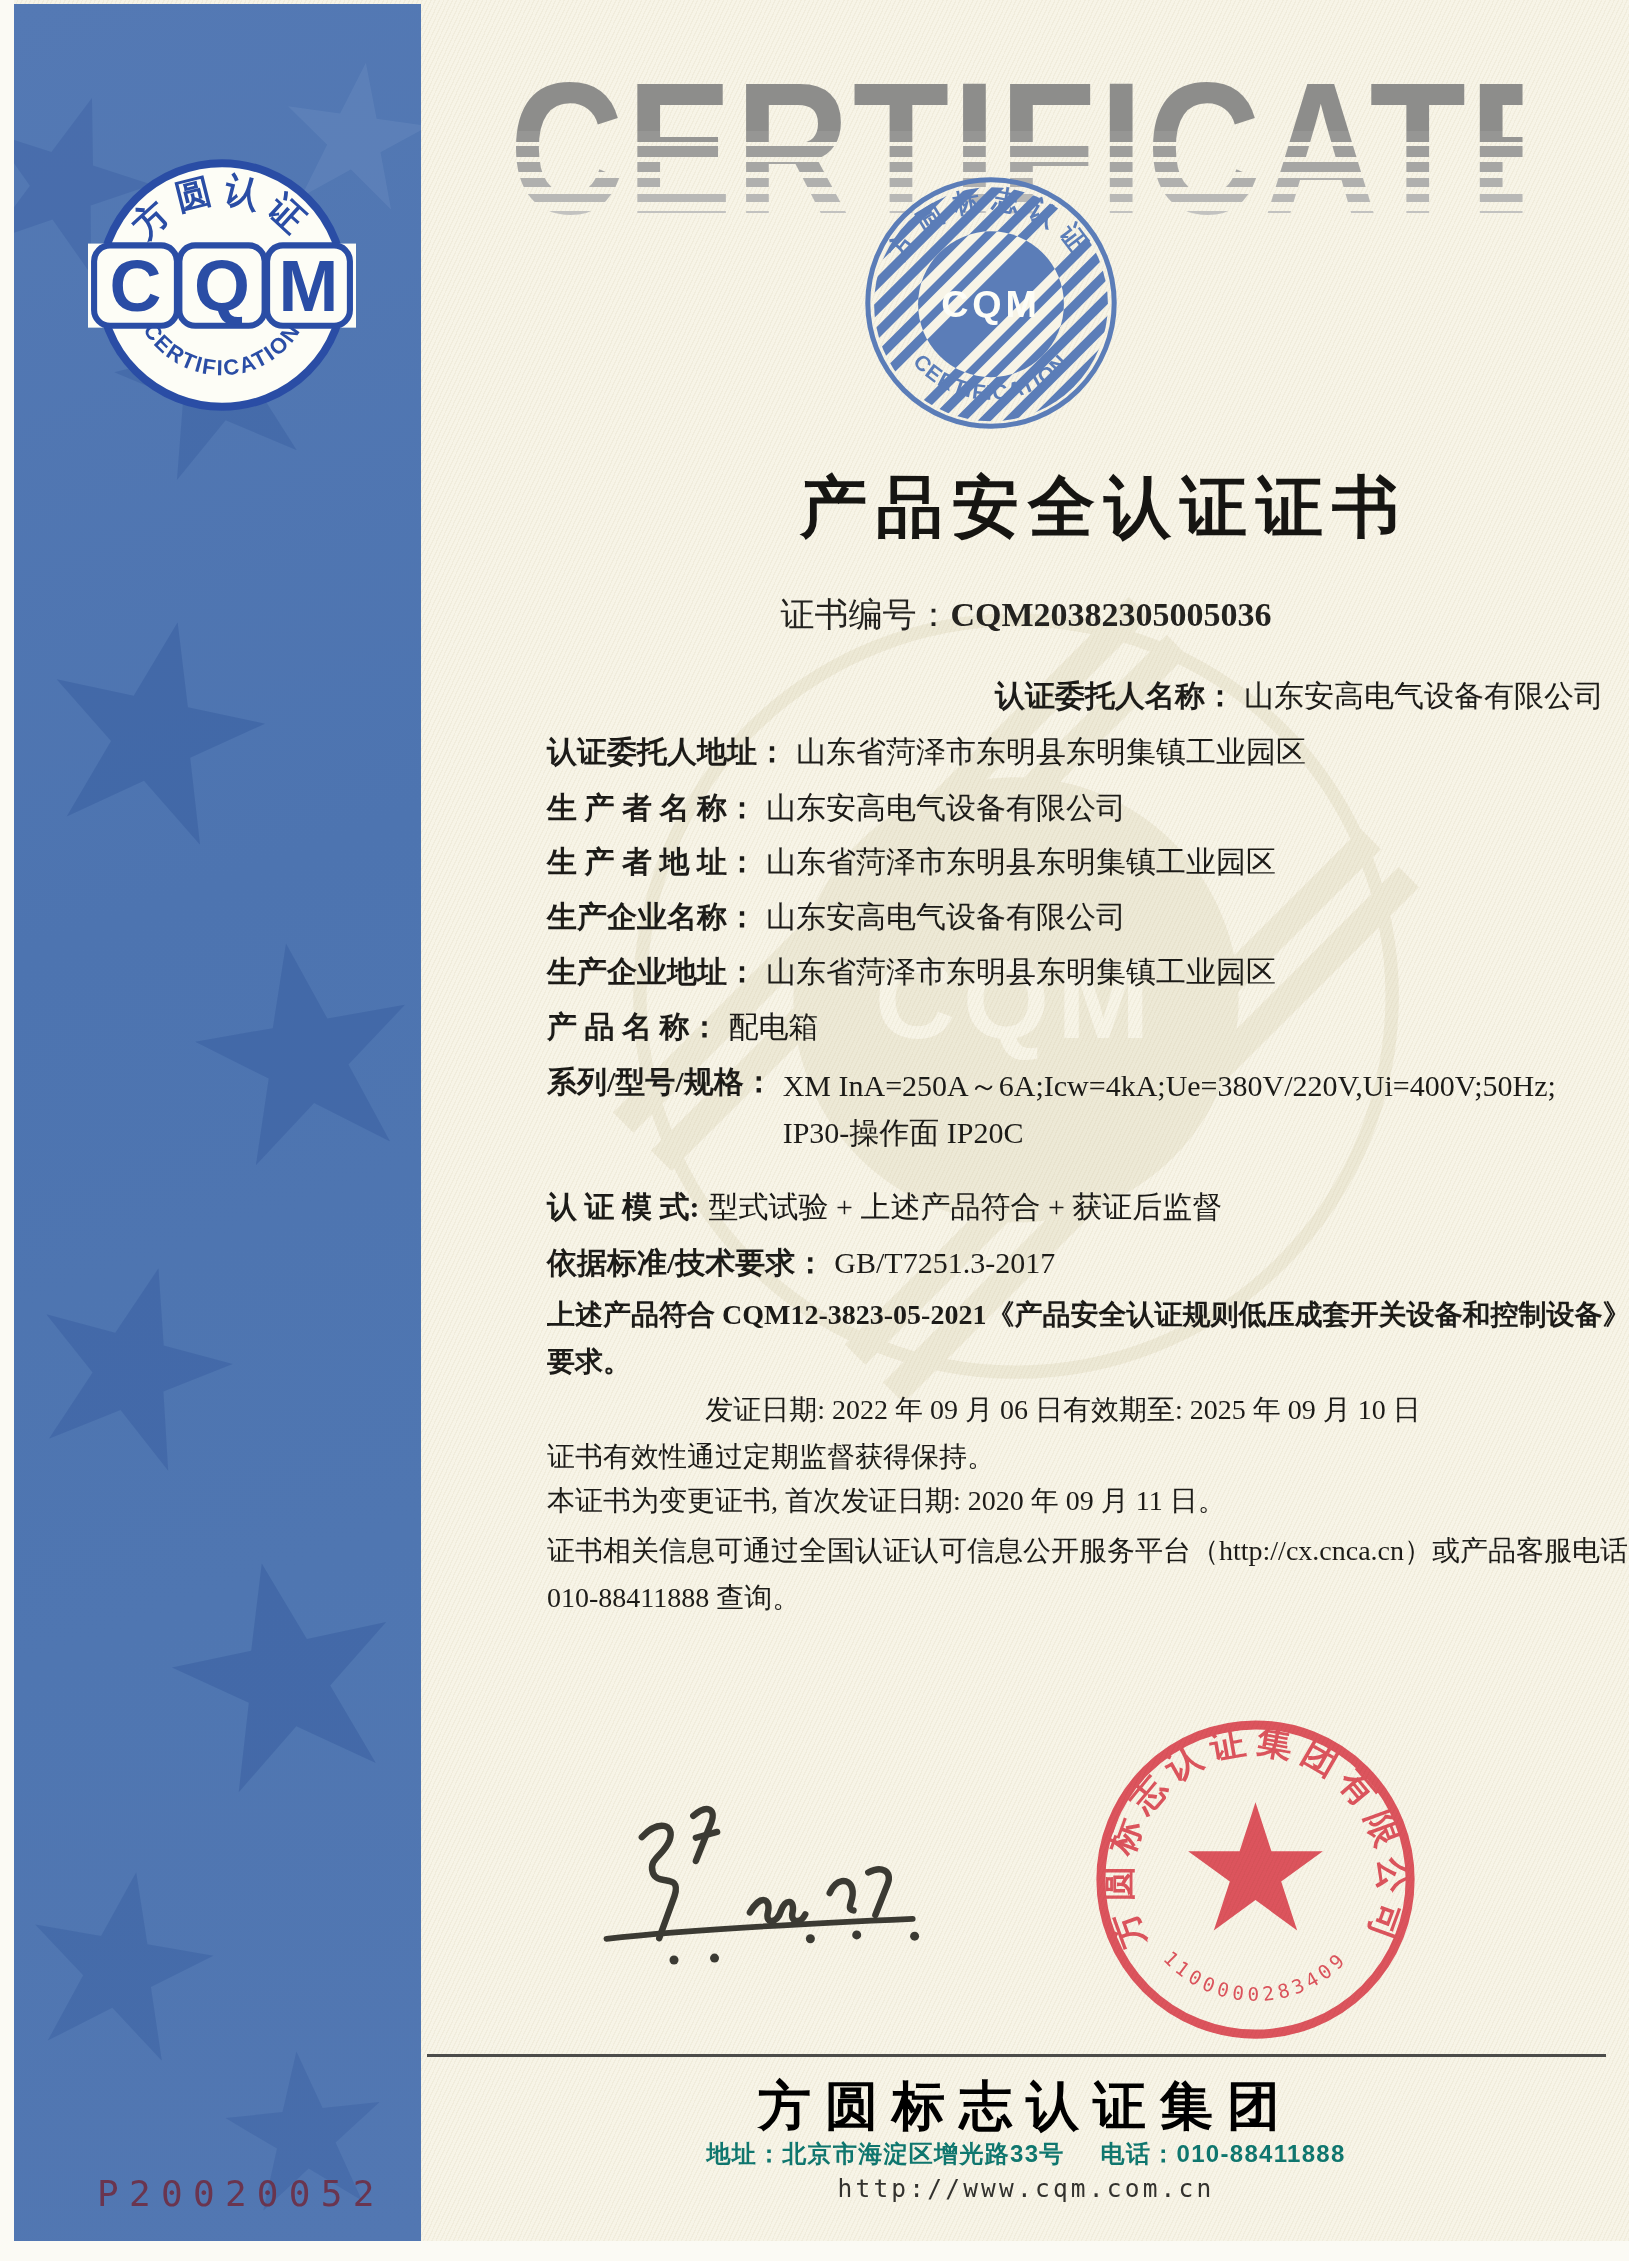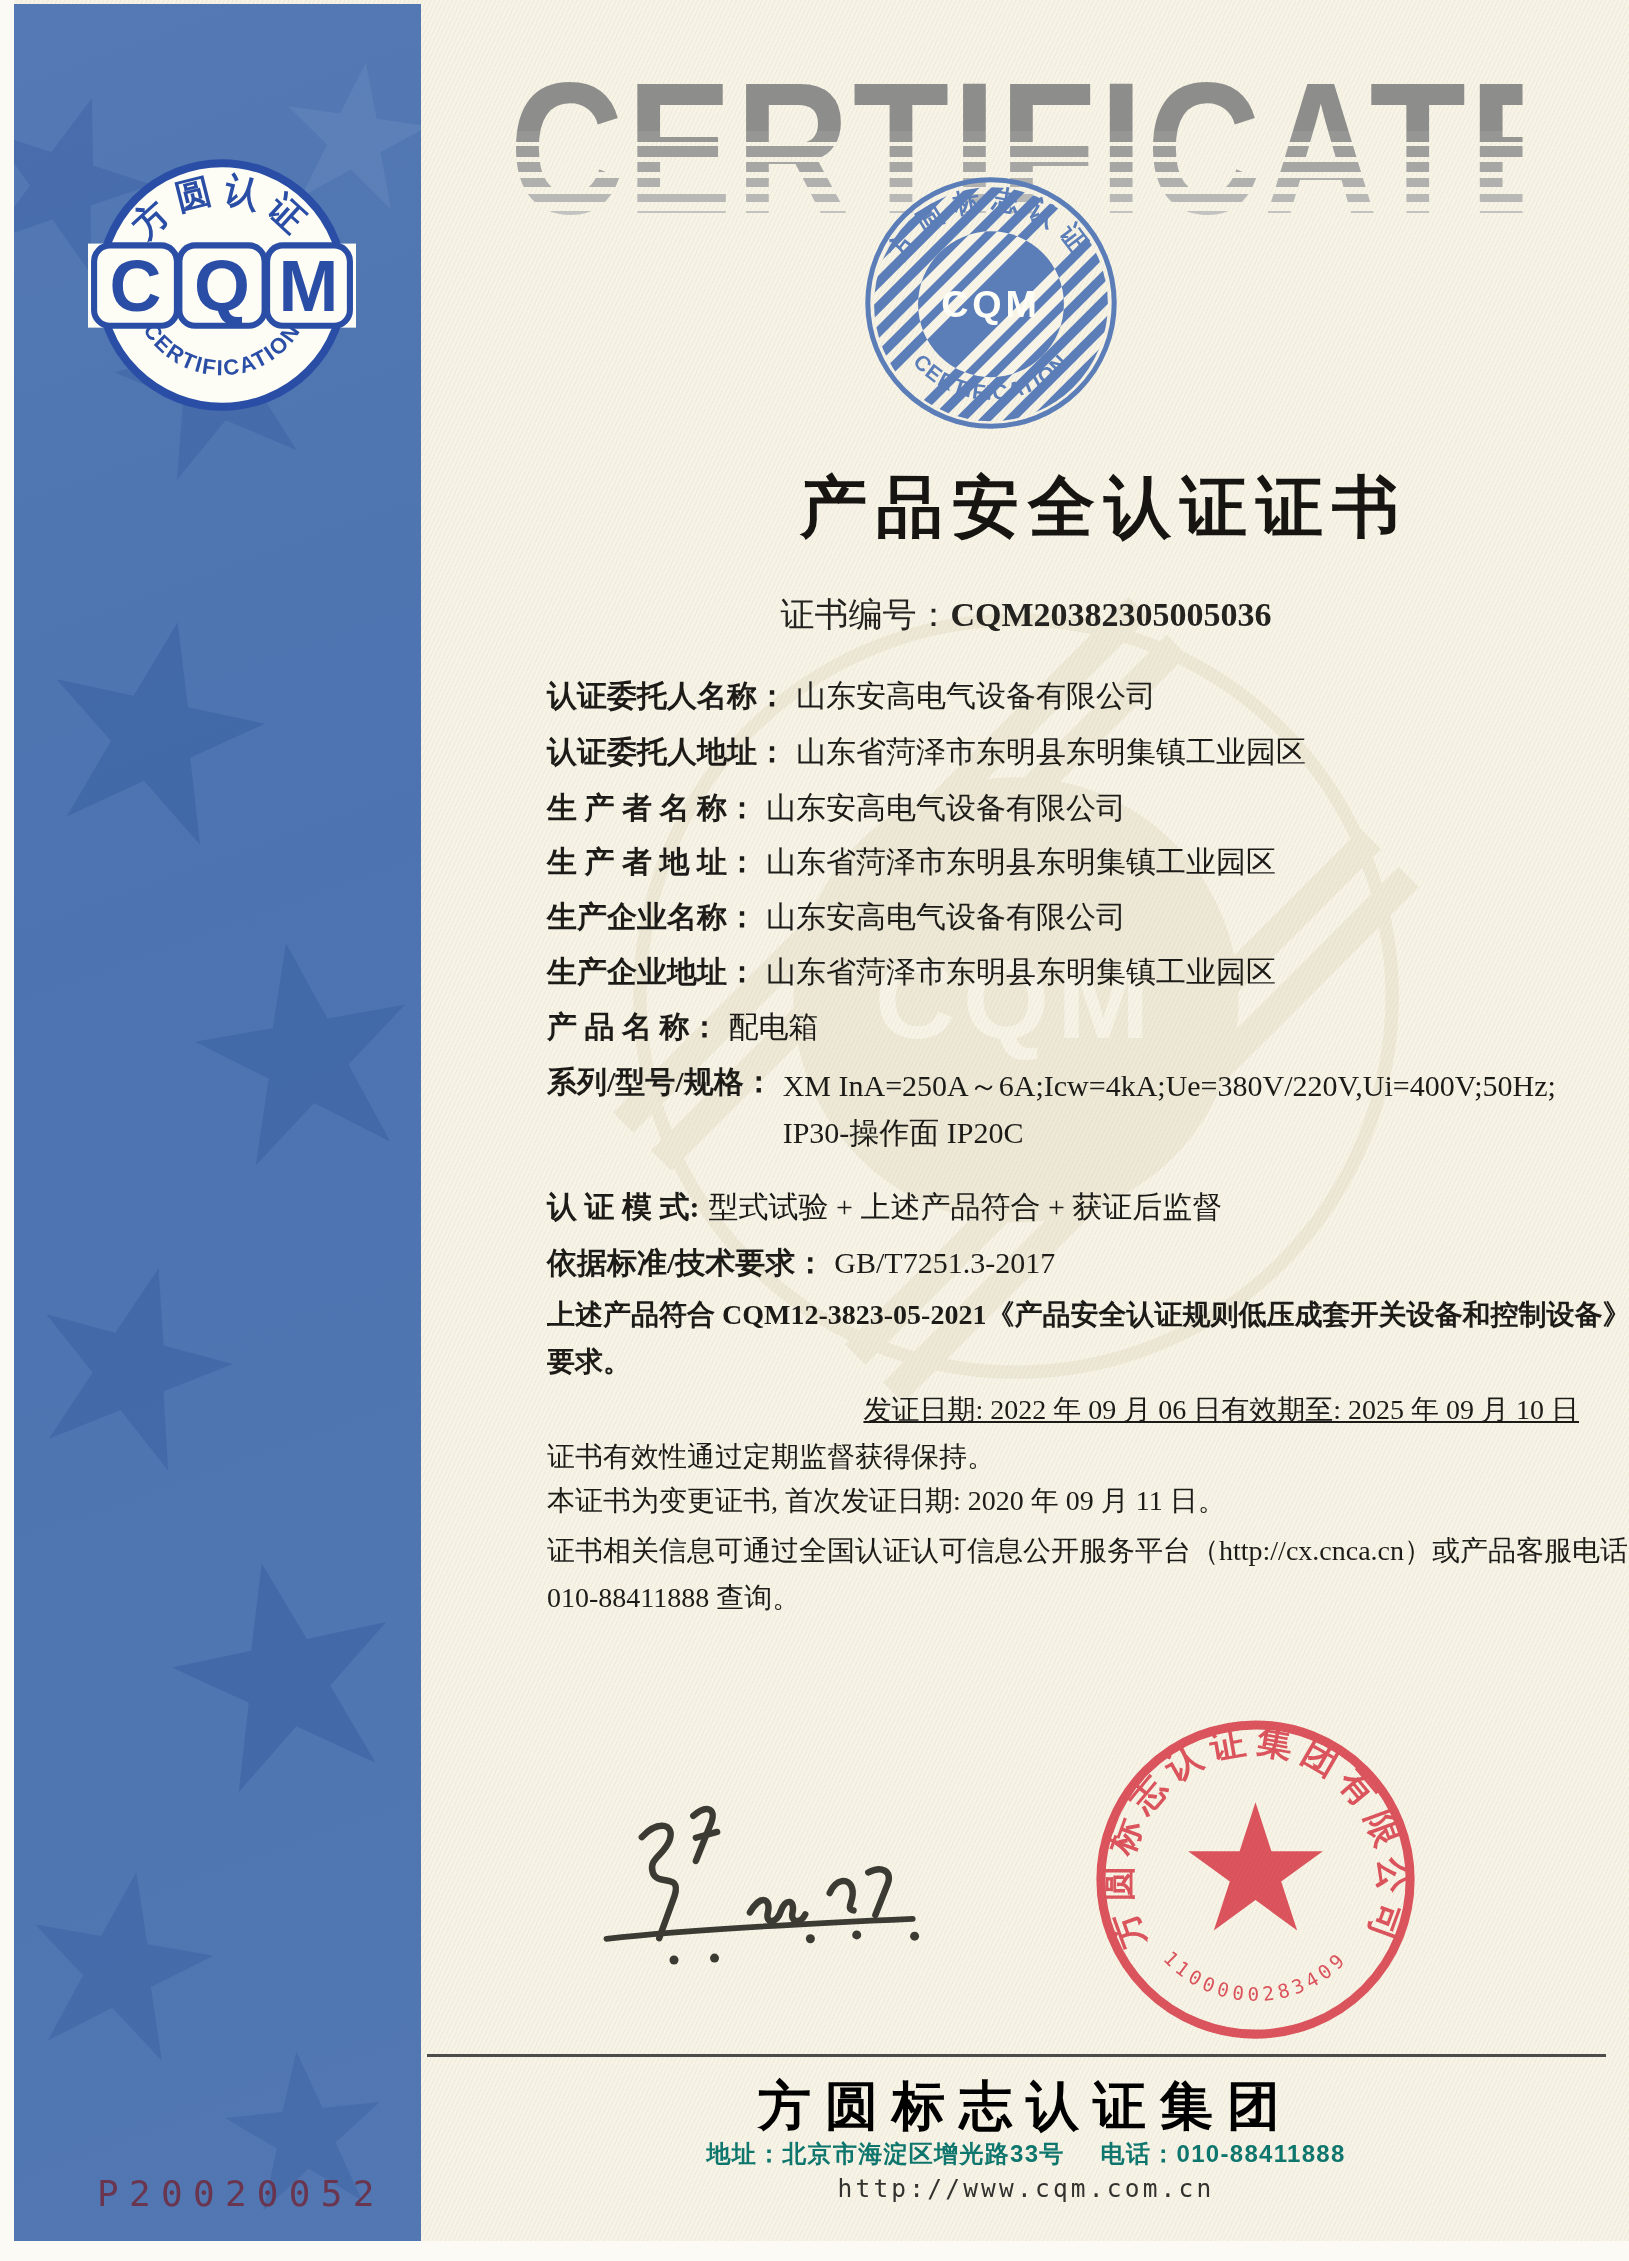"认证委托人名称： 山东安高电气设备有限公司" div.row { text-align: none -> right }
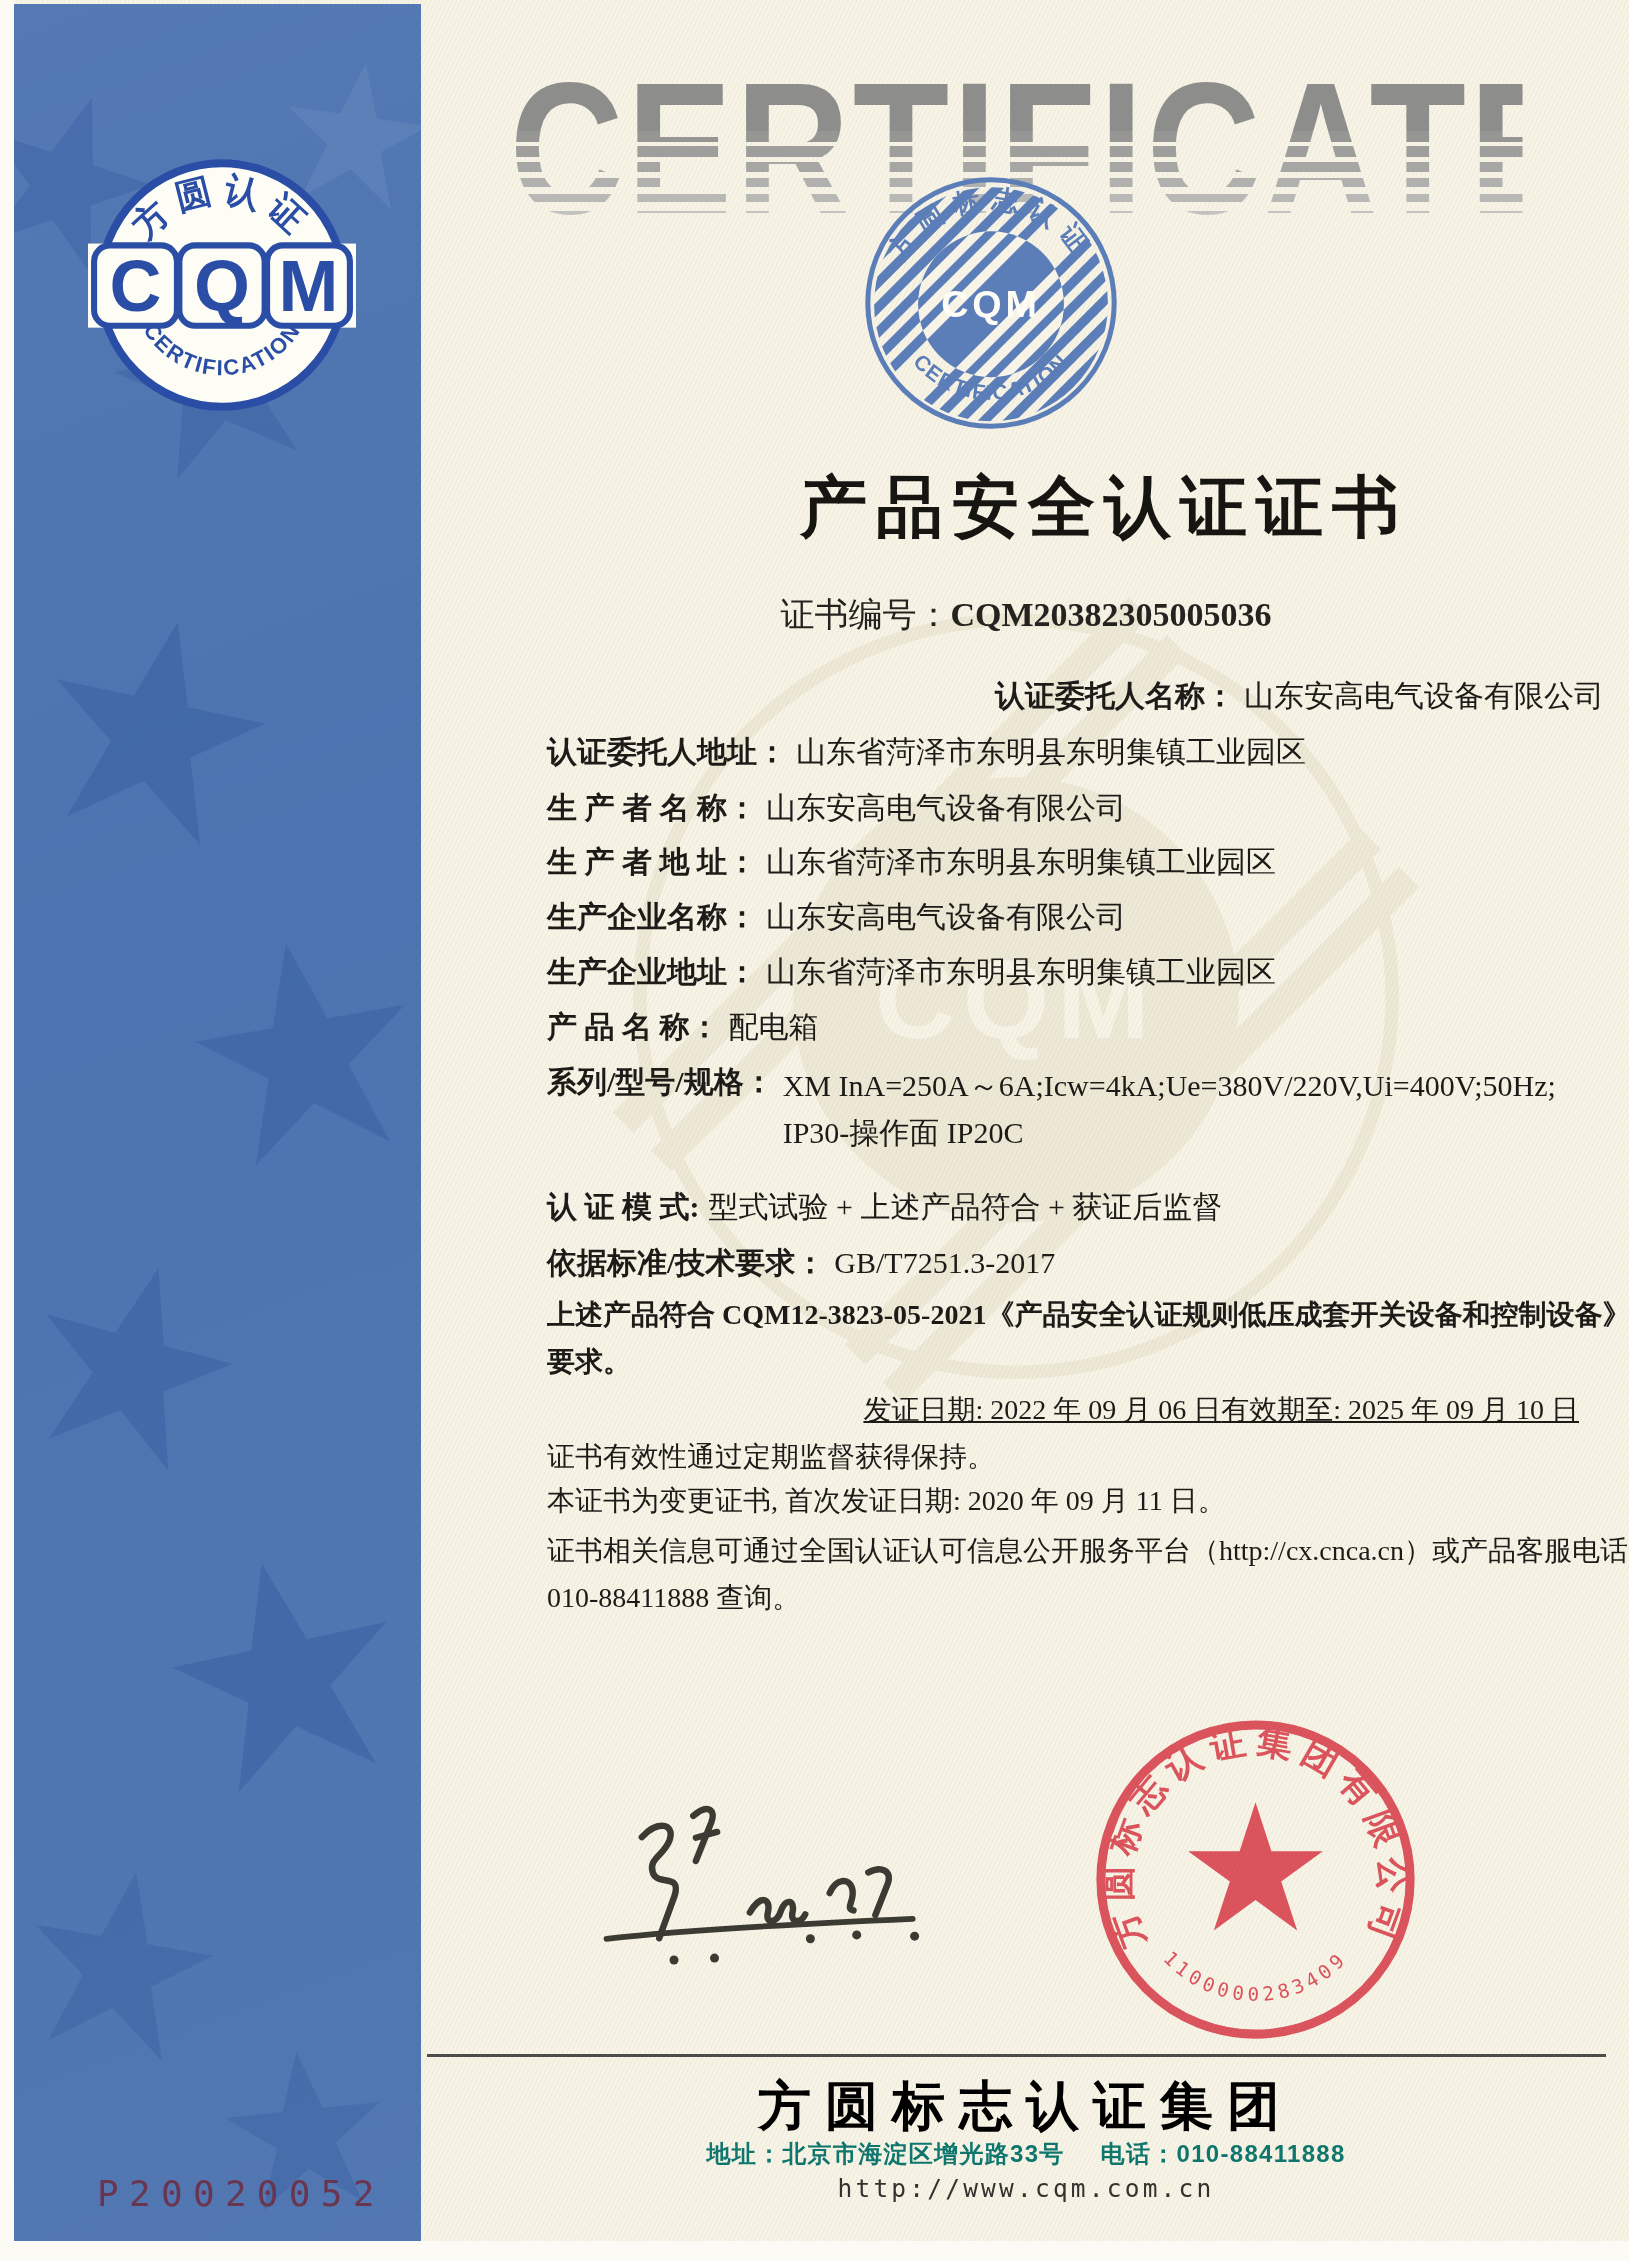"发证日期: 2022 年 09 月" .dates-row { justify-content: flex-end -> center; text-decoration: underline -> none }
